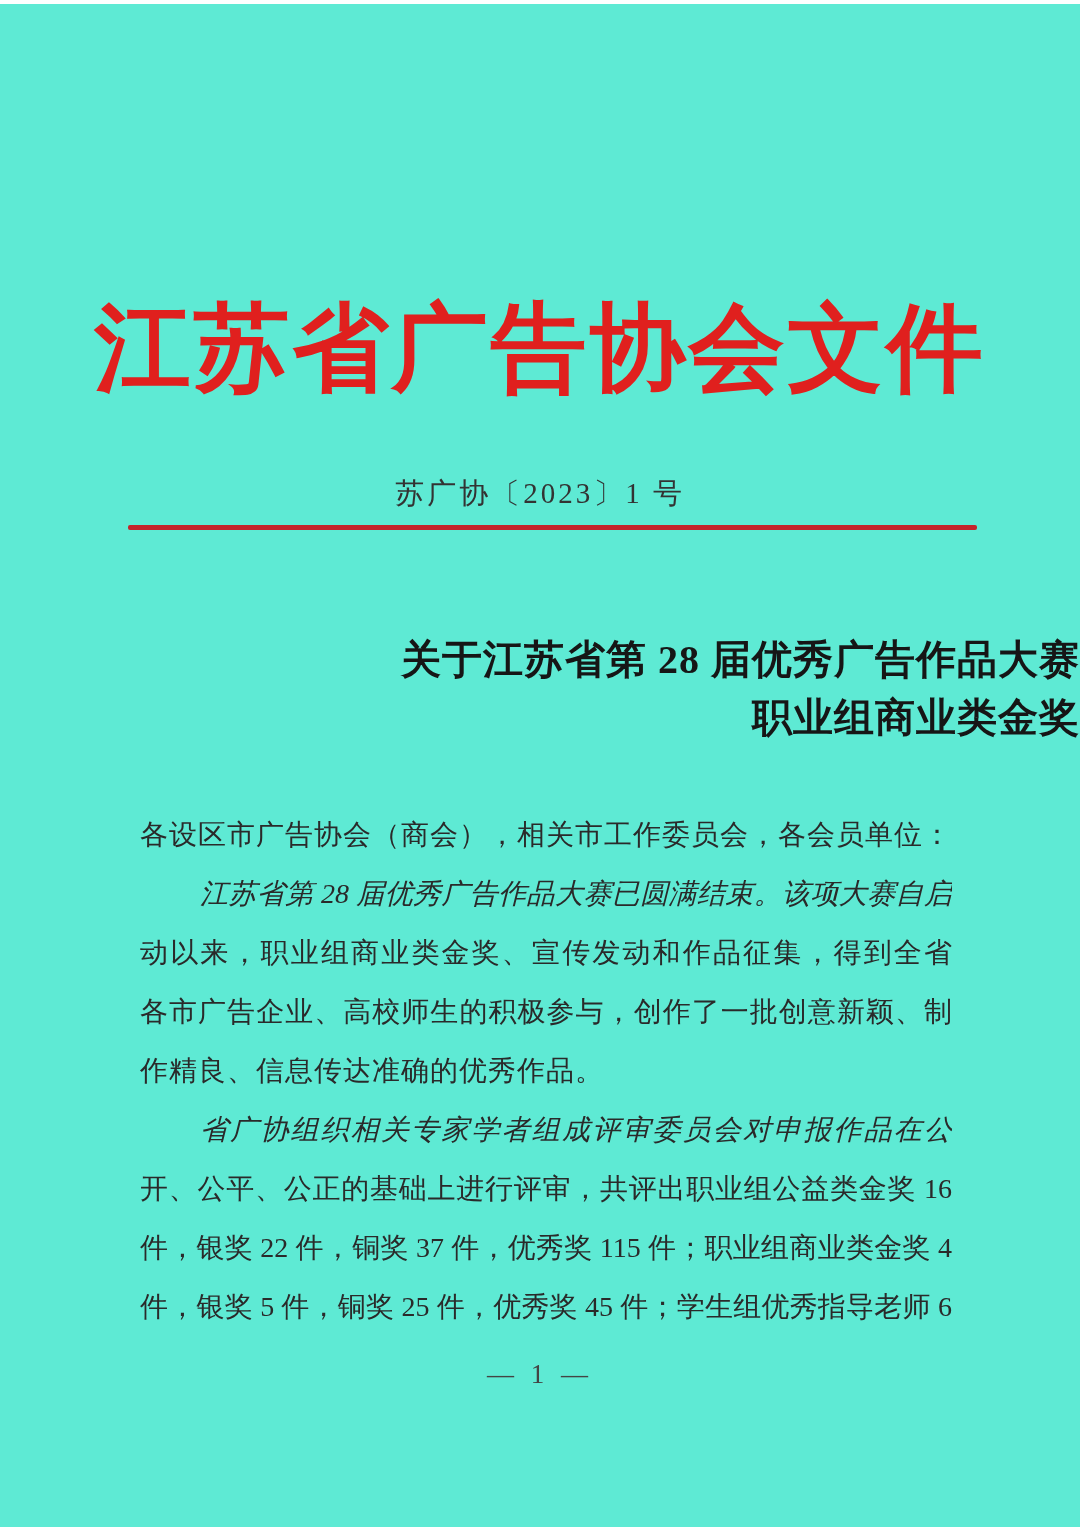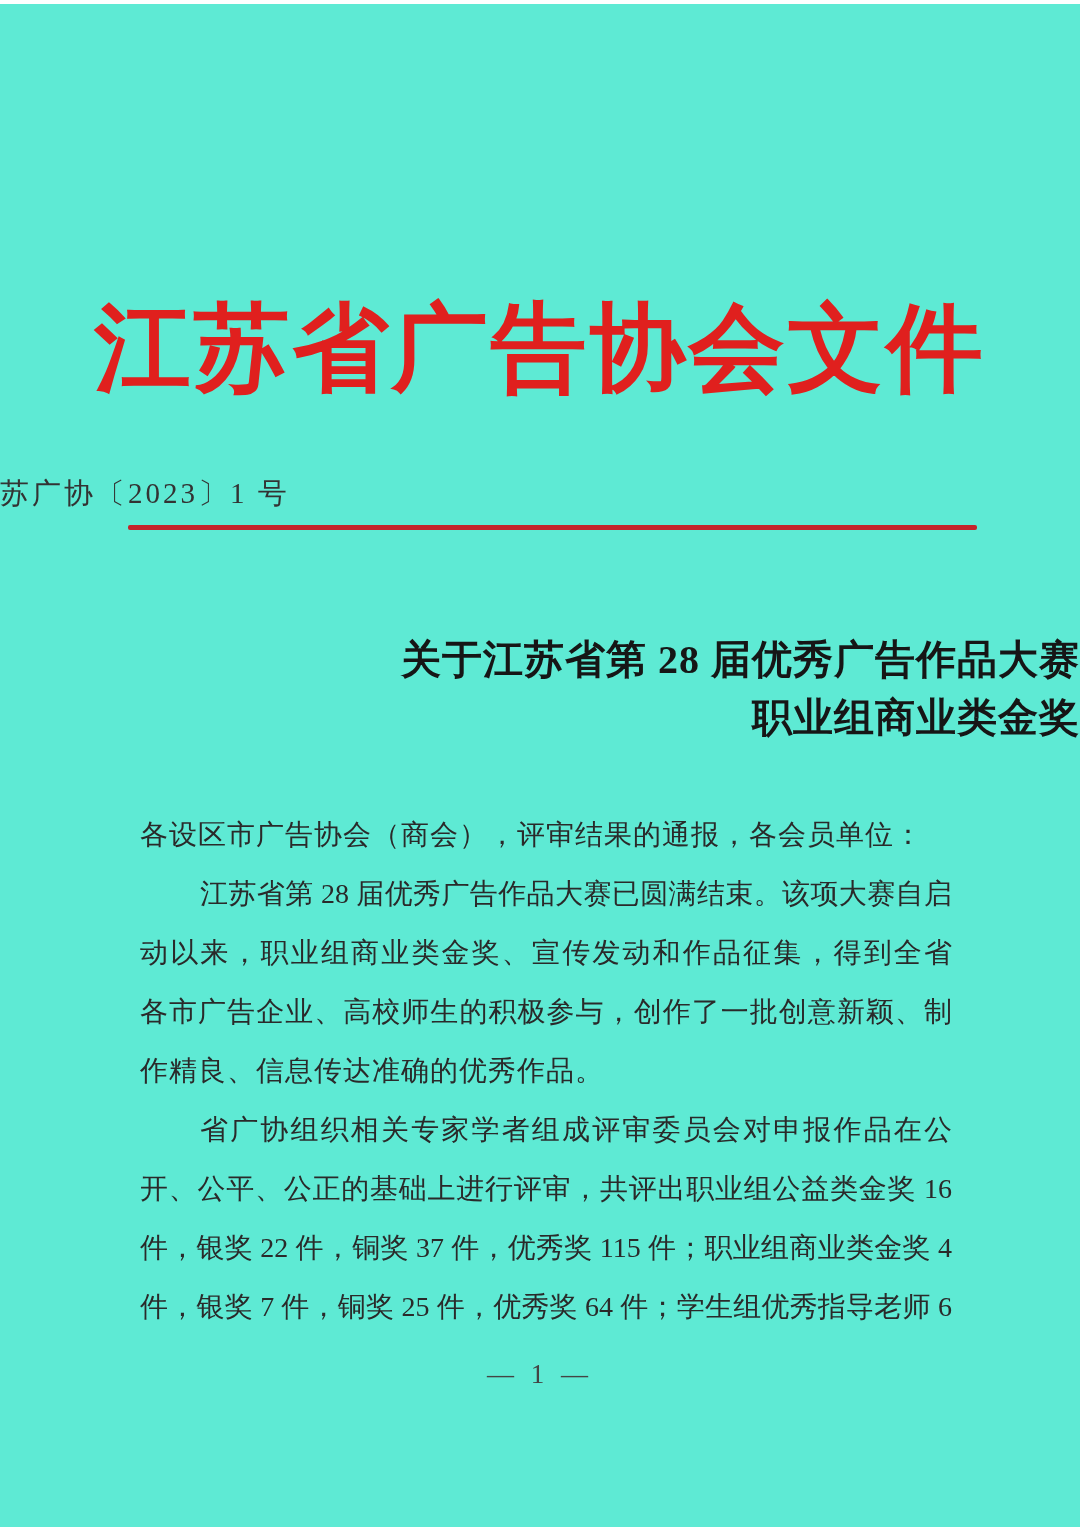"苏广协〔2023〕1 号" .doc-number { text-align: none -> center }
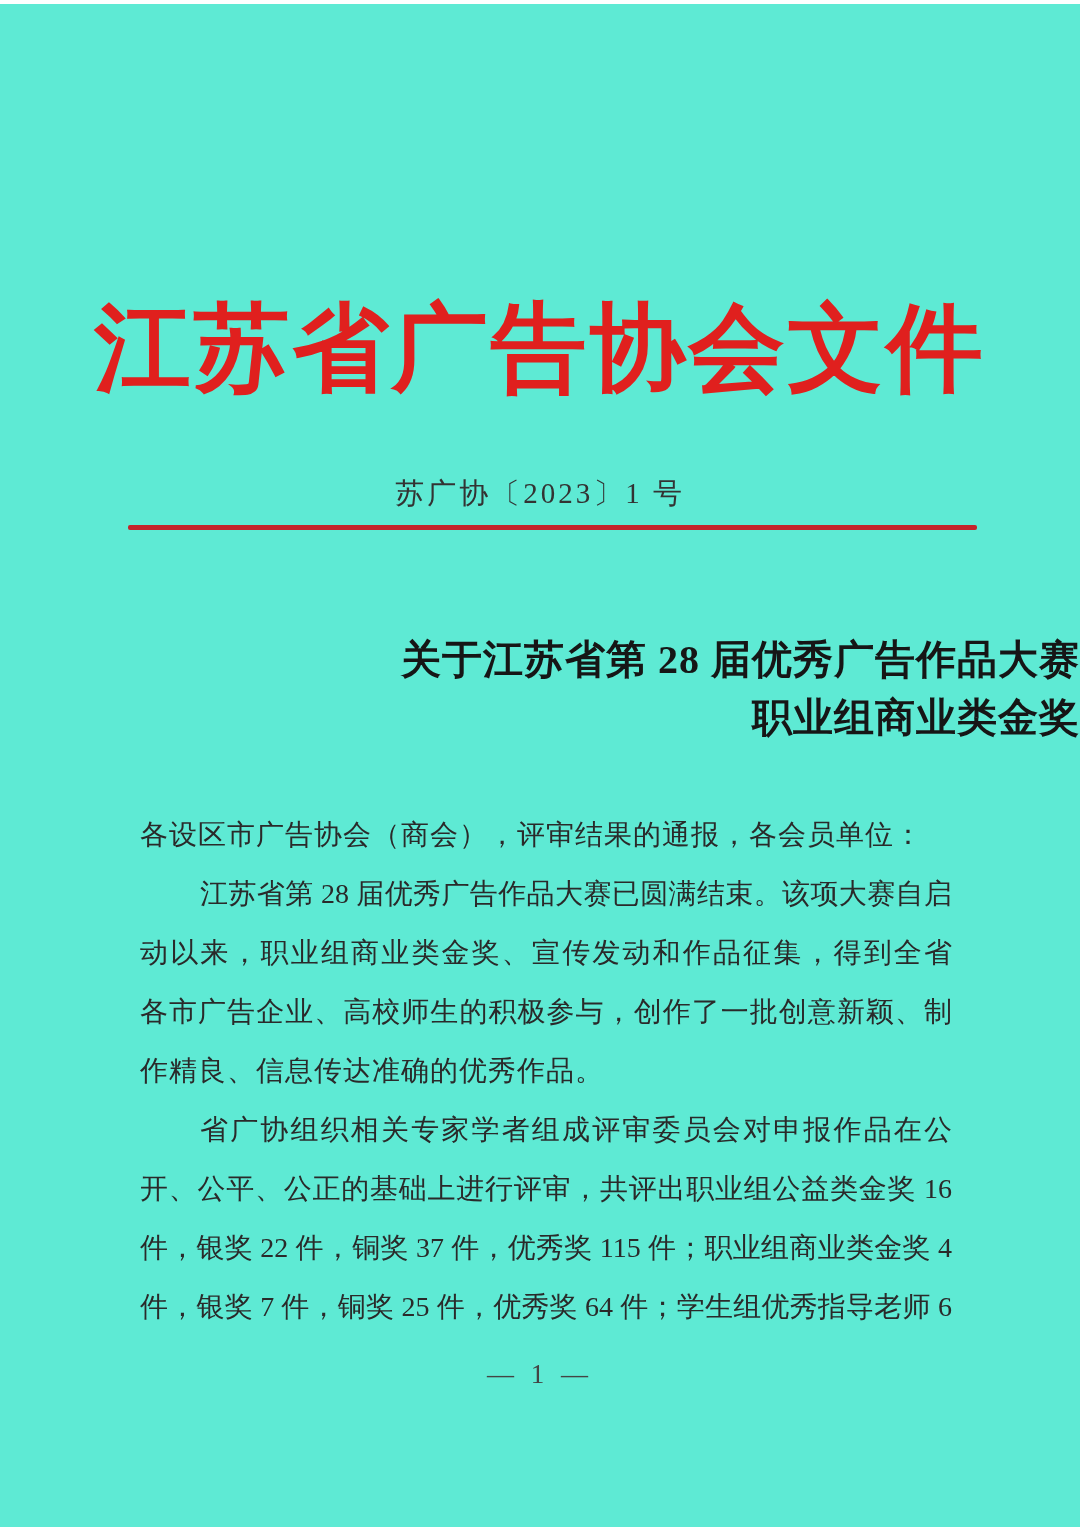"各设区市广告协会（商会），评审结果的通报，各会员单位：" div.body-line { text: 评审结果的通报 -> 相关市工作委员会 }
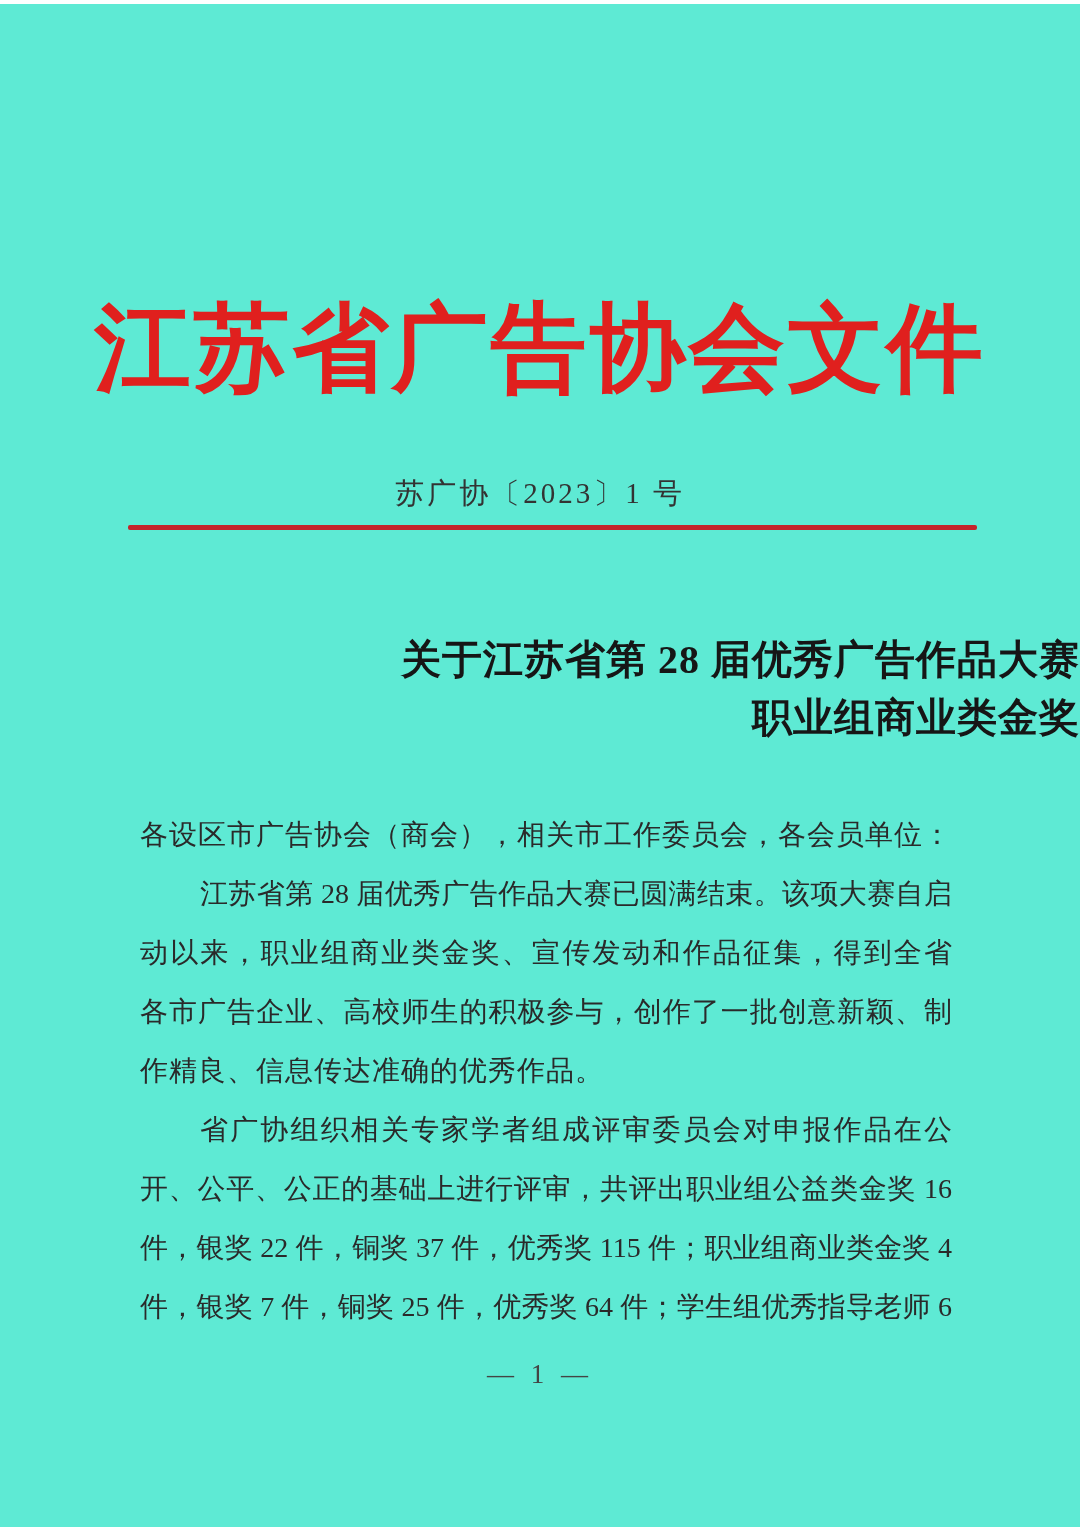"江苏省第 28 届优秀广告作品大赛已圆满结束。该项大赛自启" .body-line.indent { font-style: none -> italic }
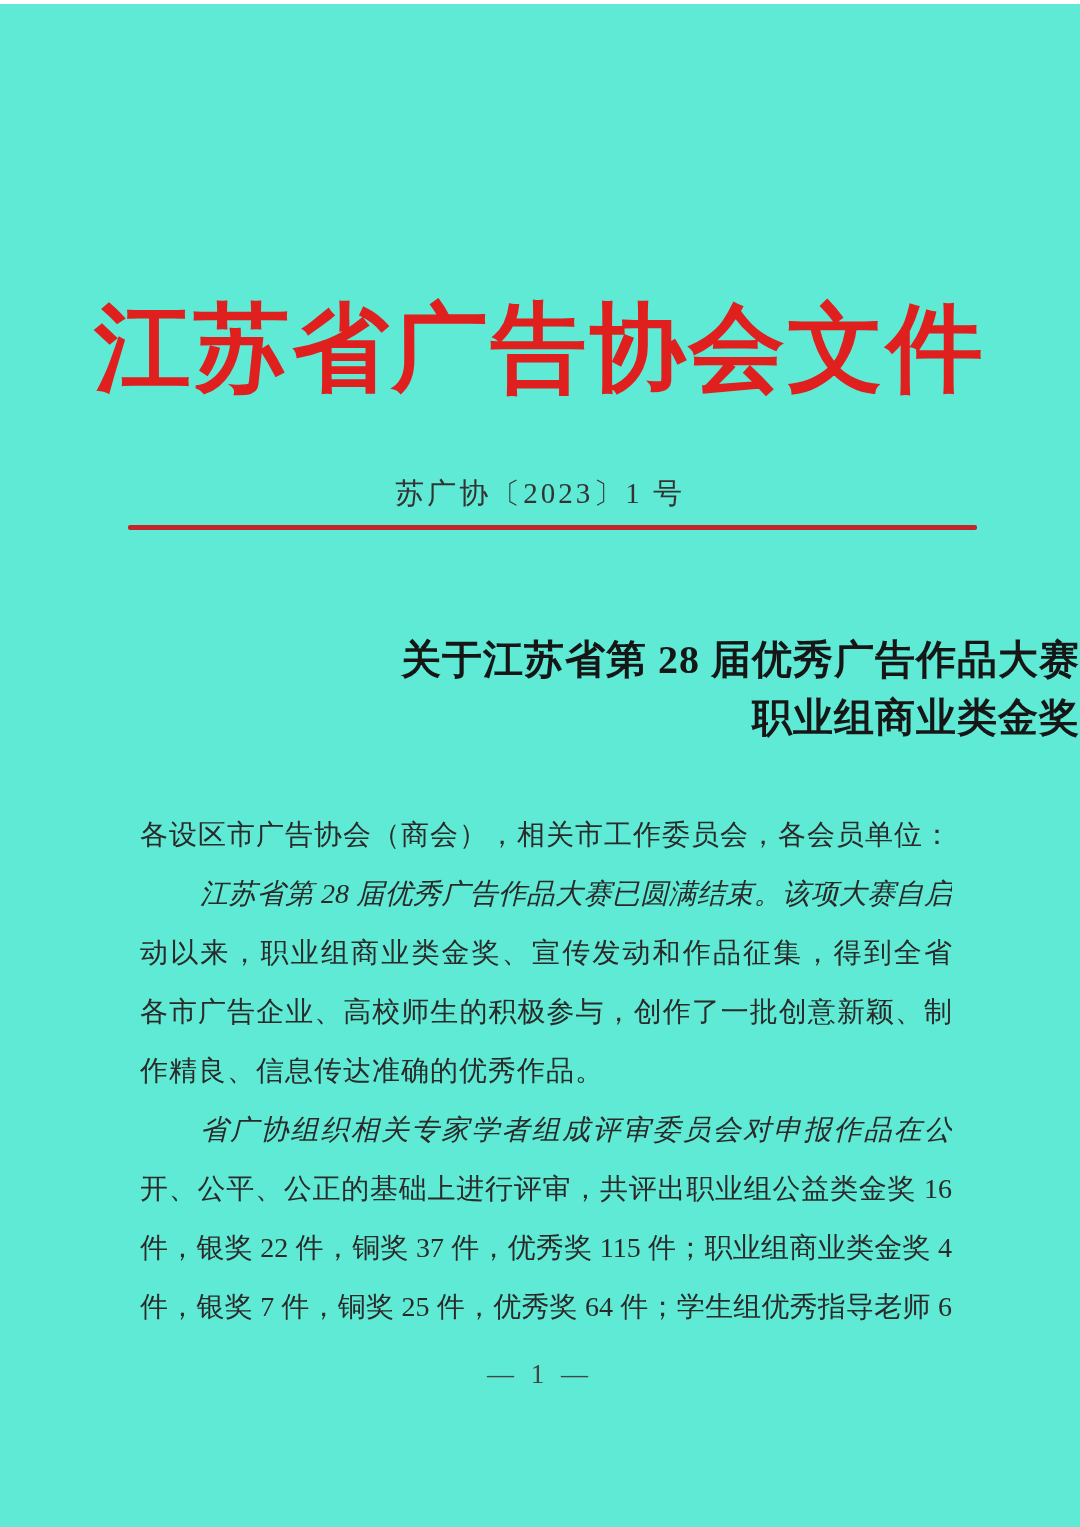"件，银奖 7 件，铜奖 25 件，优秀奖" div.body-line { text: 7 件，铜奖 25 件，优秀奖 64 -> 5 件，铜奖 25 件，优秀奖 45 }
